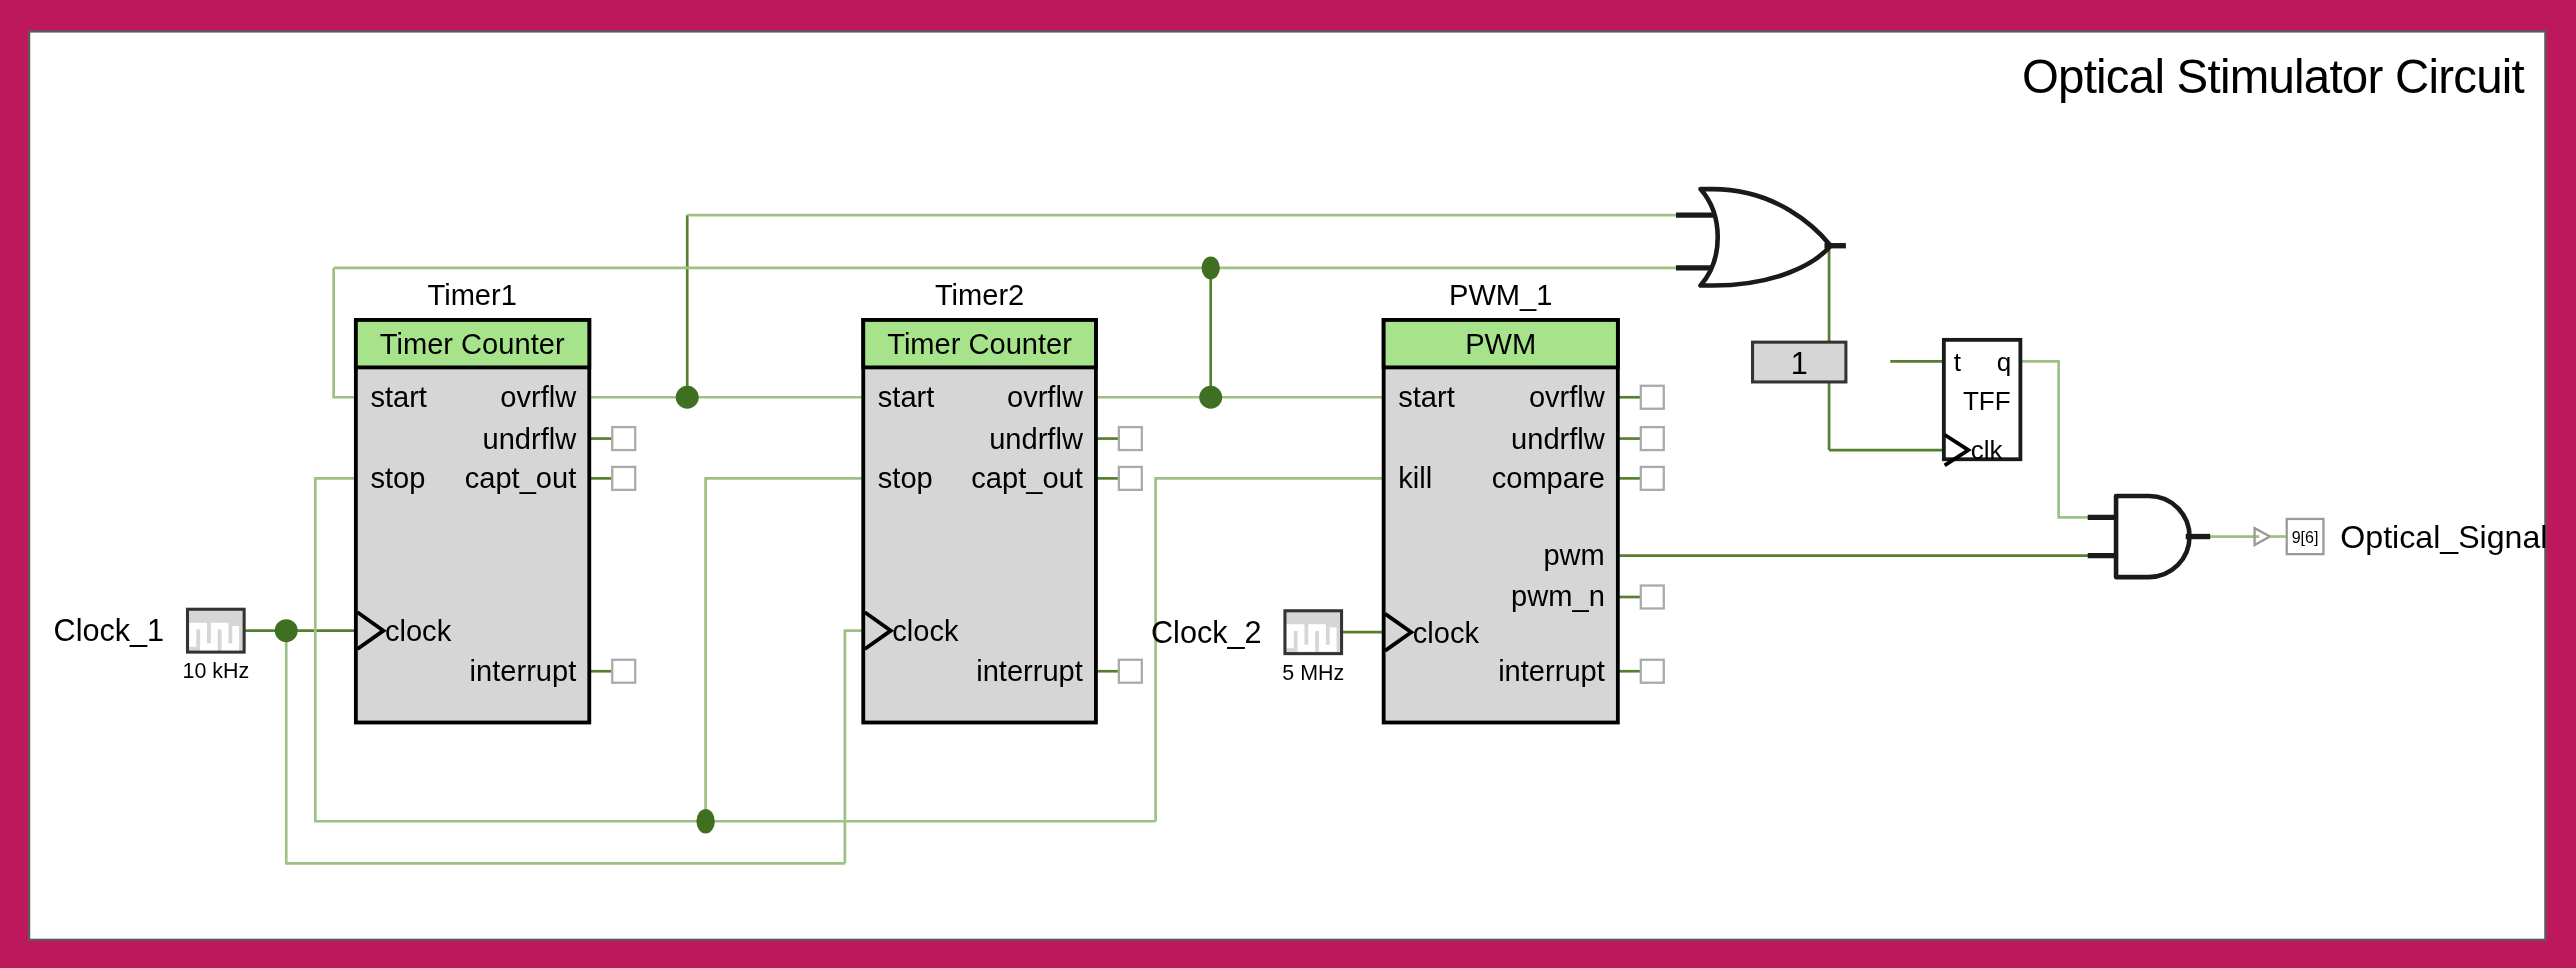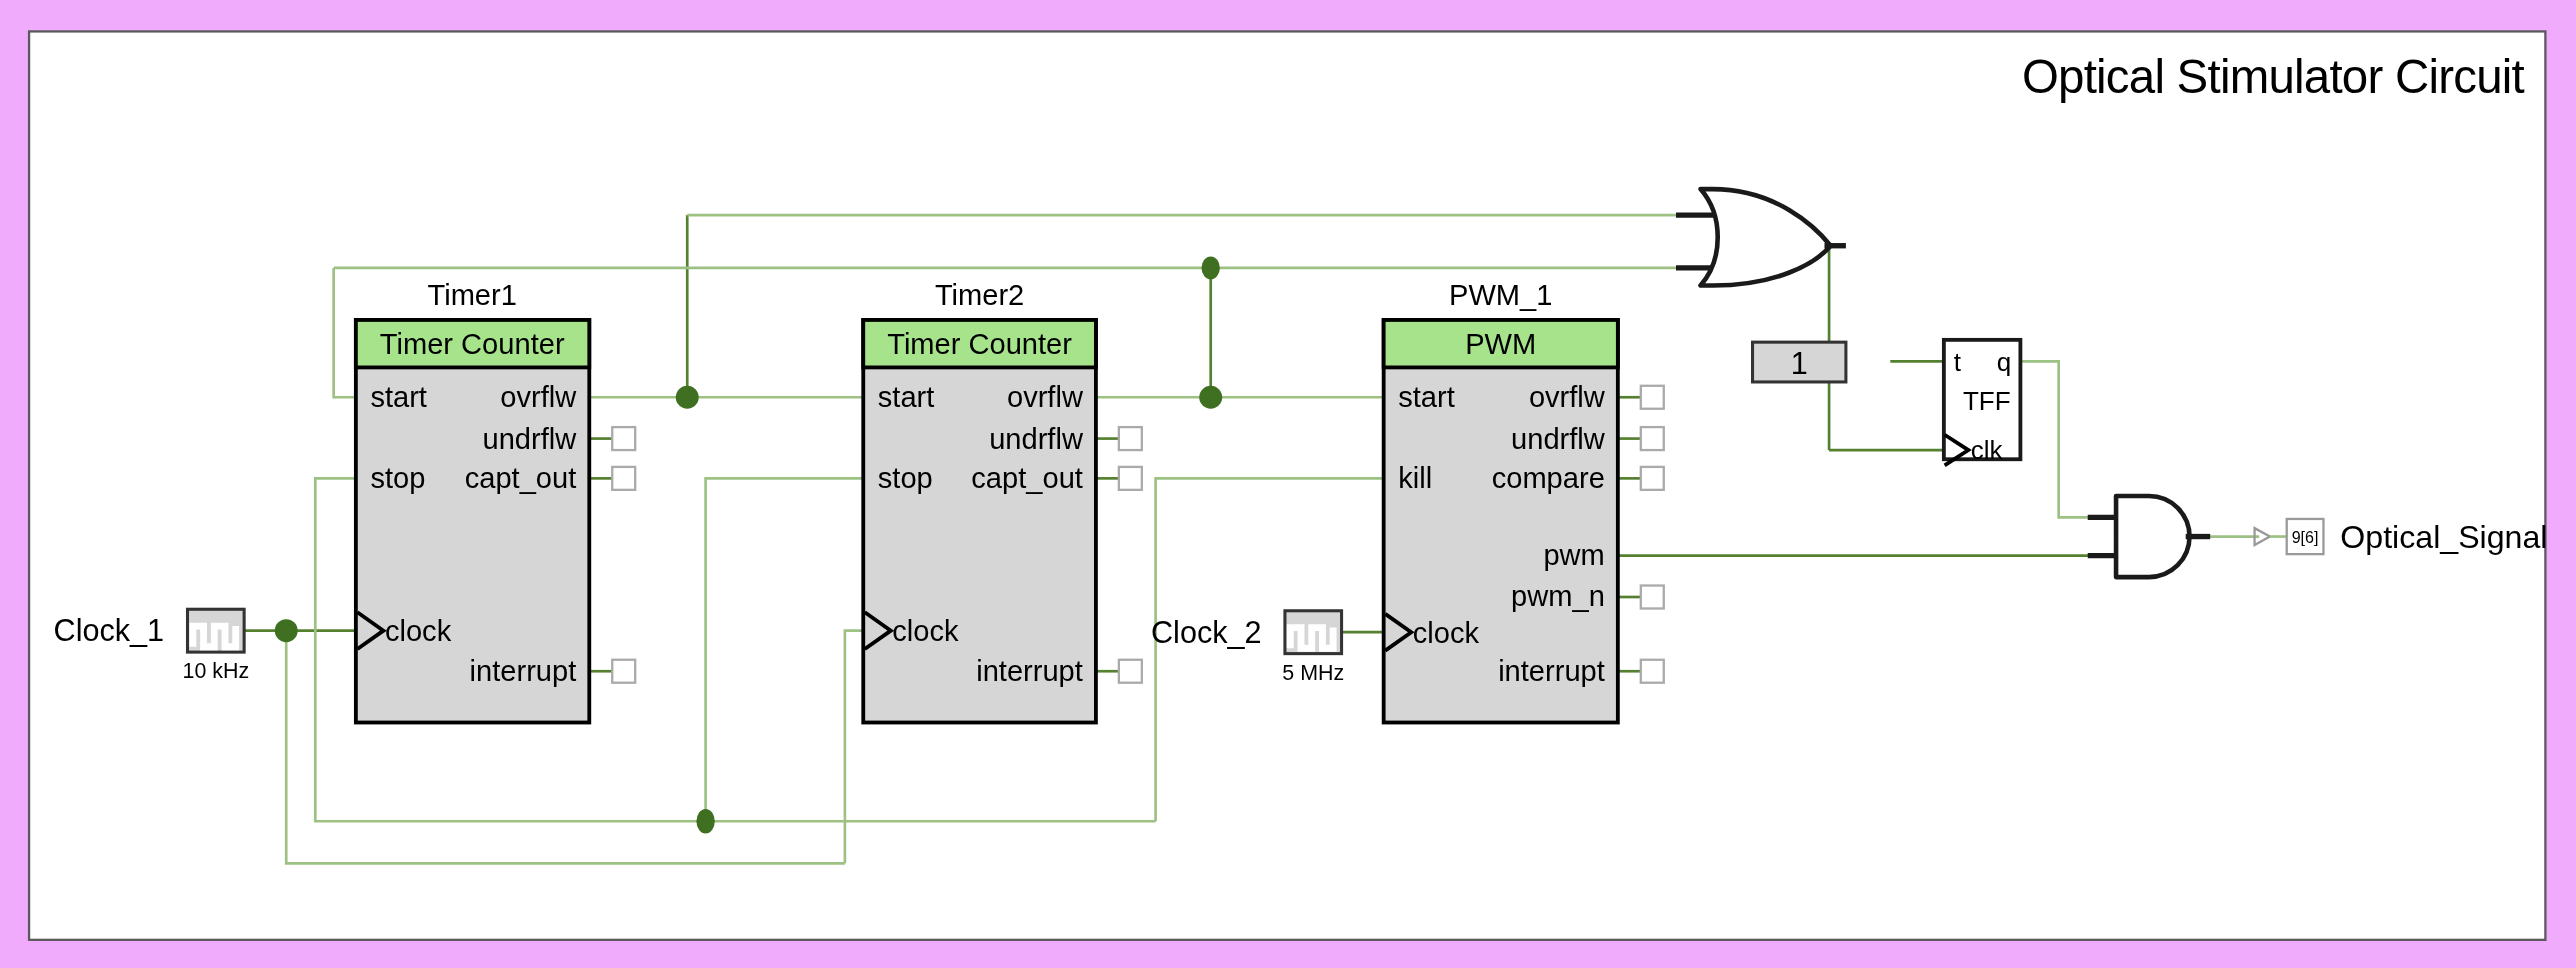"Optical Stimulator Circuit" #sheet { background: #f0abfc -> #be185d }
